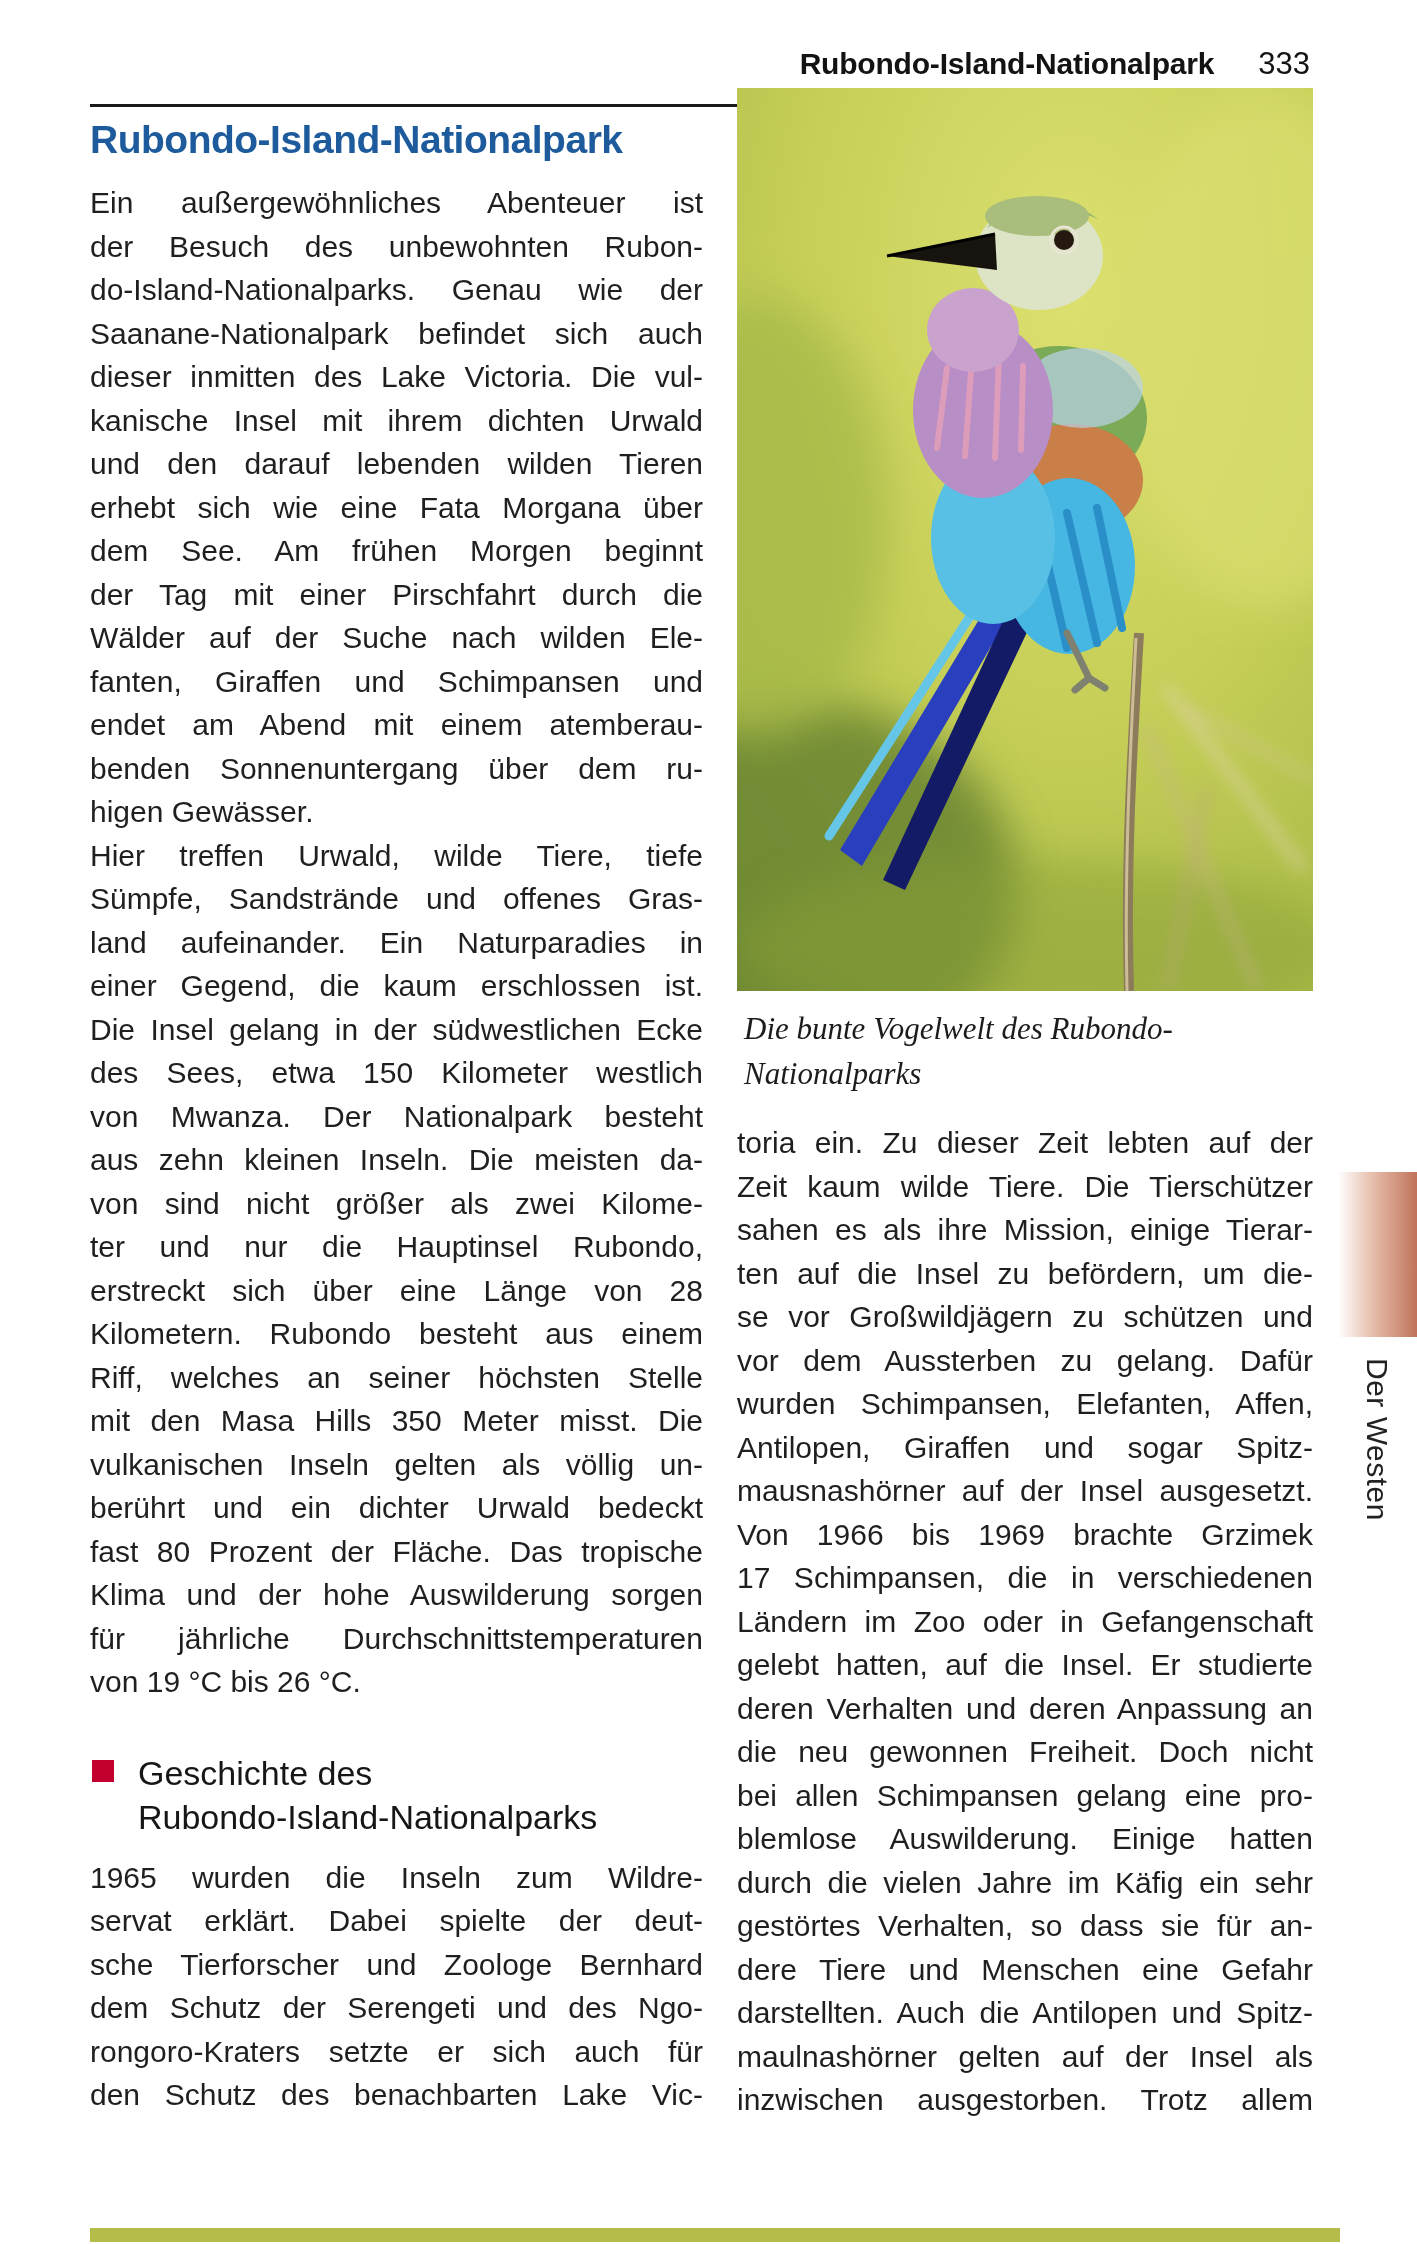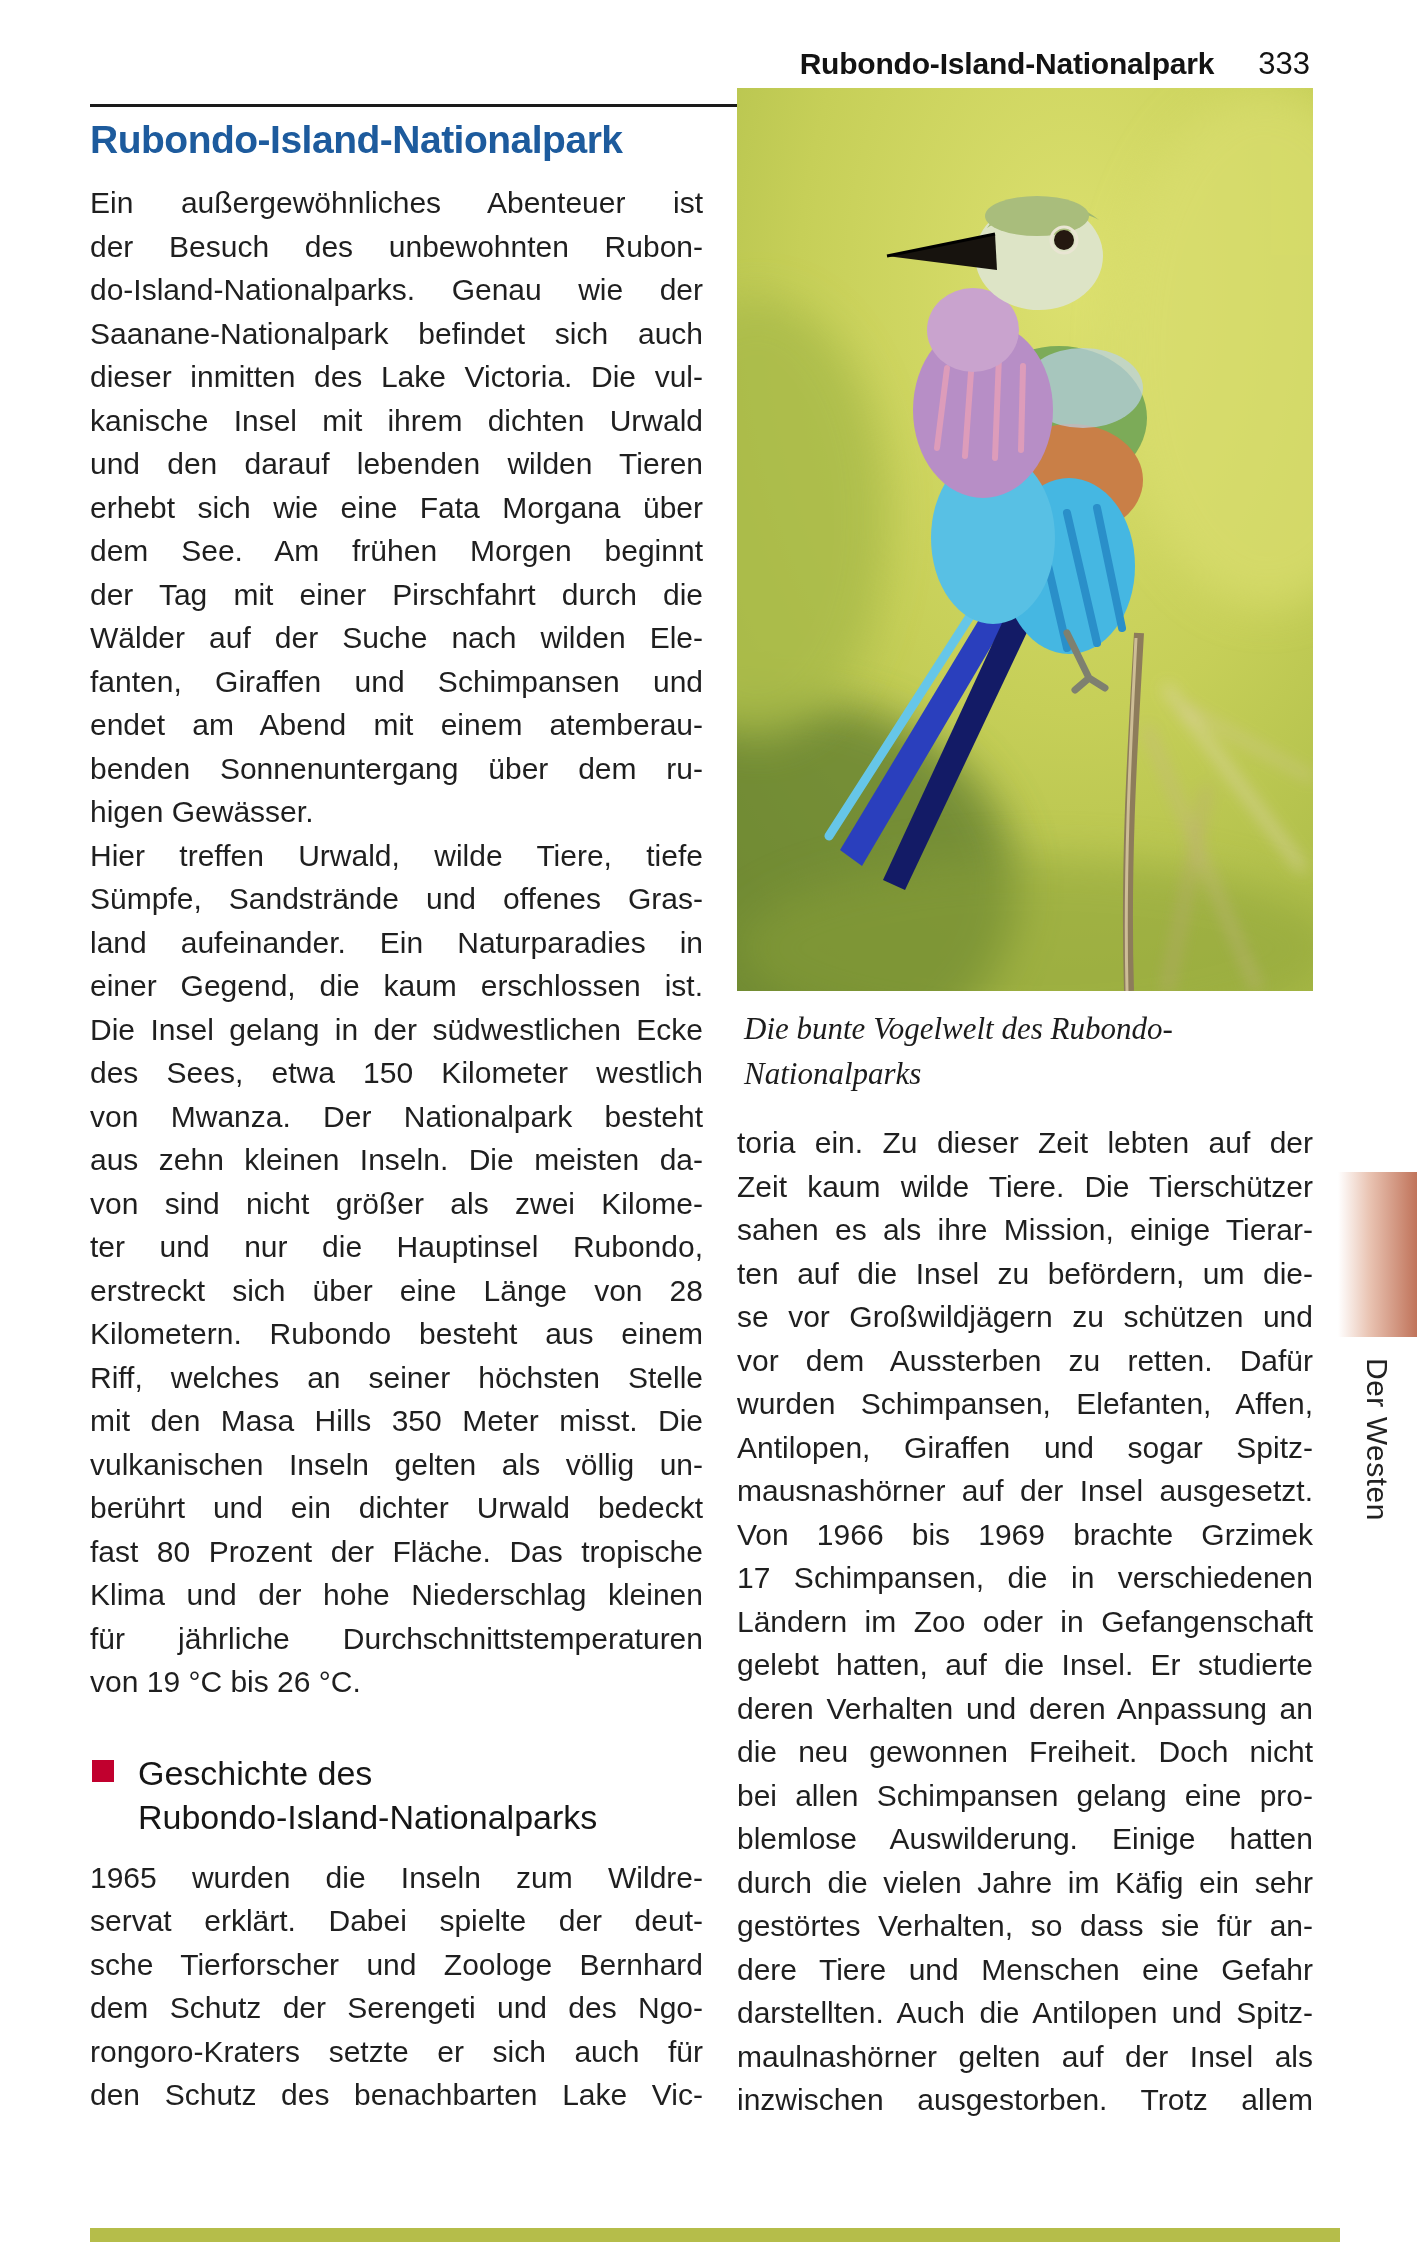"vor dem Aussterben zu retten." div.tline { text: retten -> gelang }
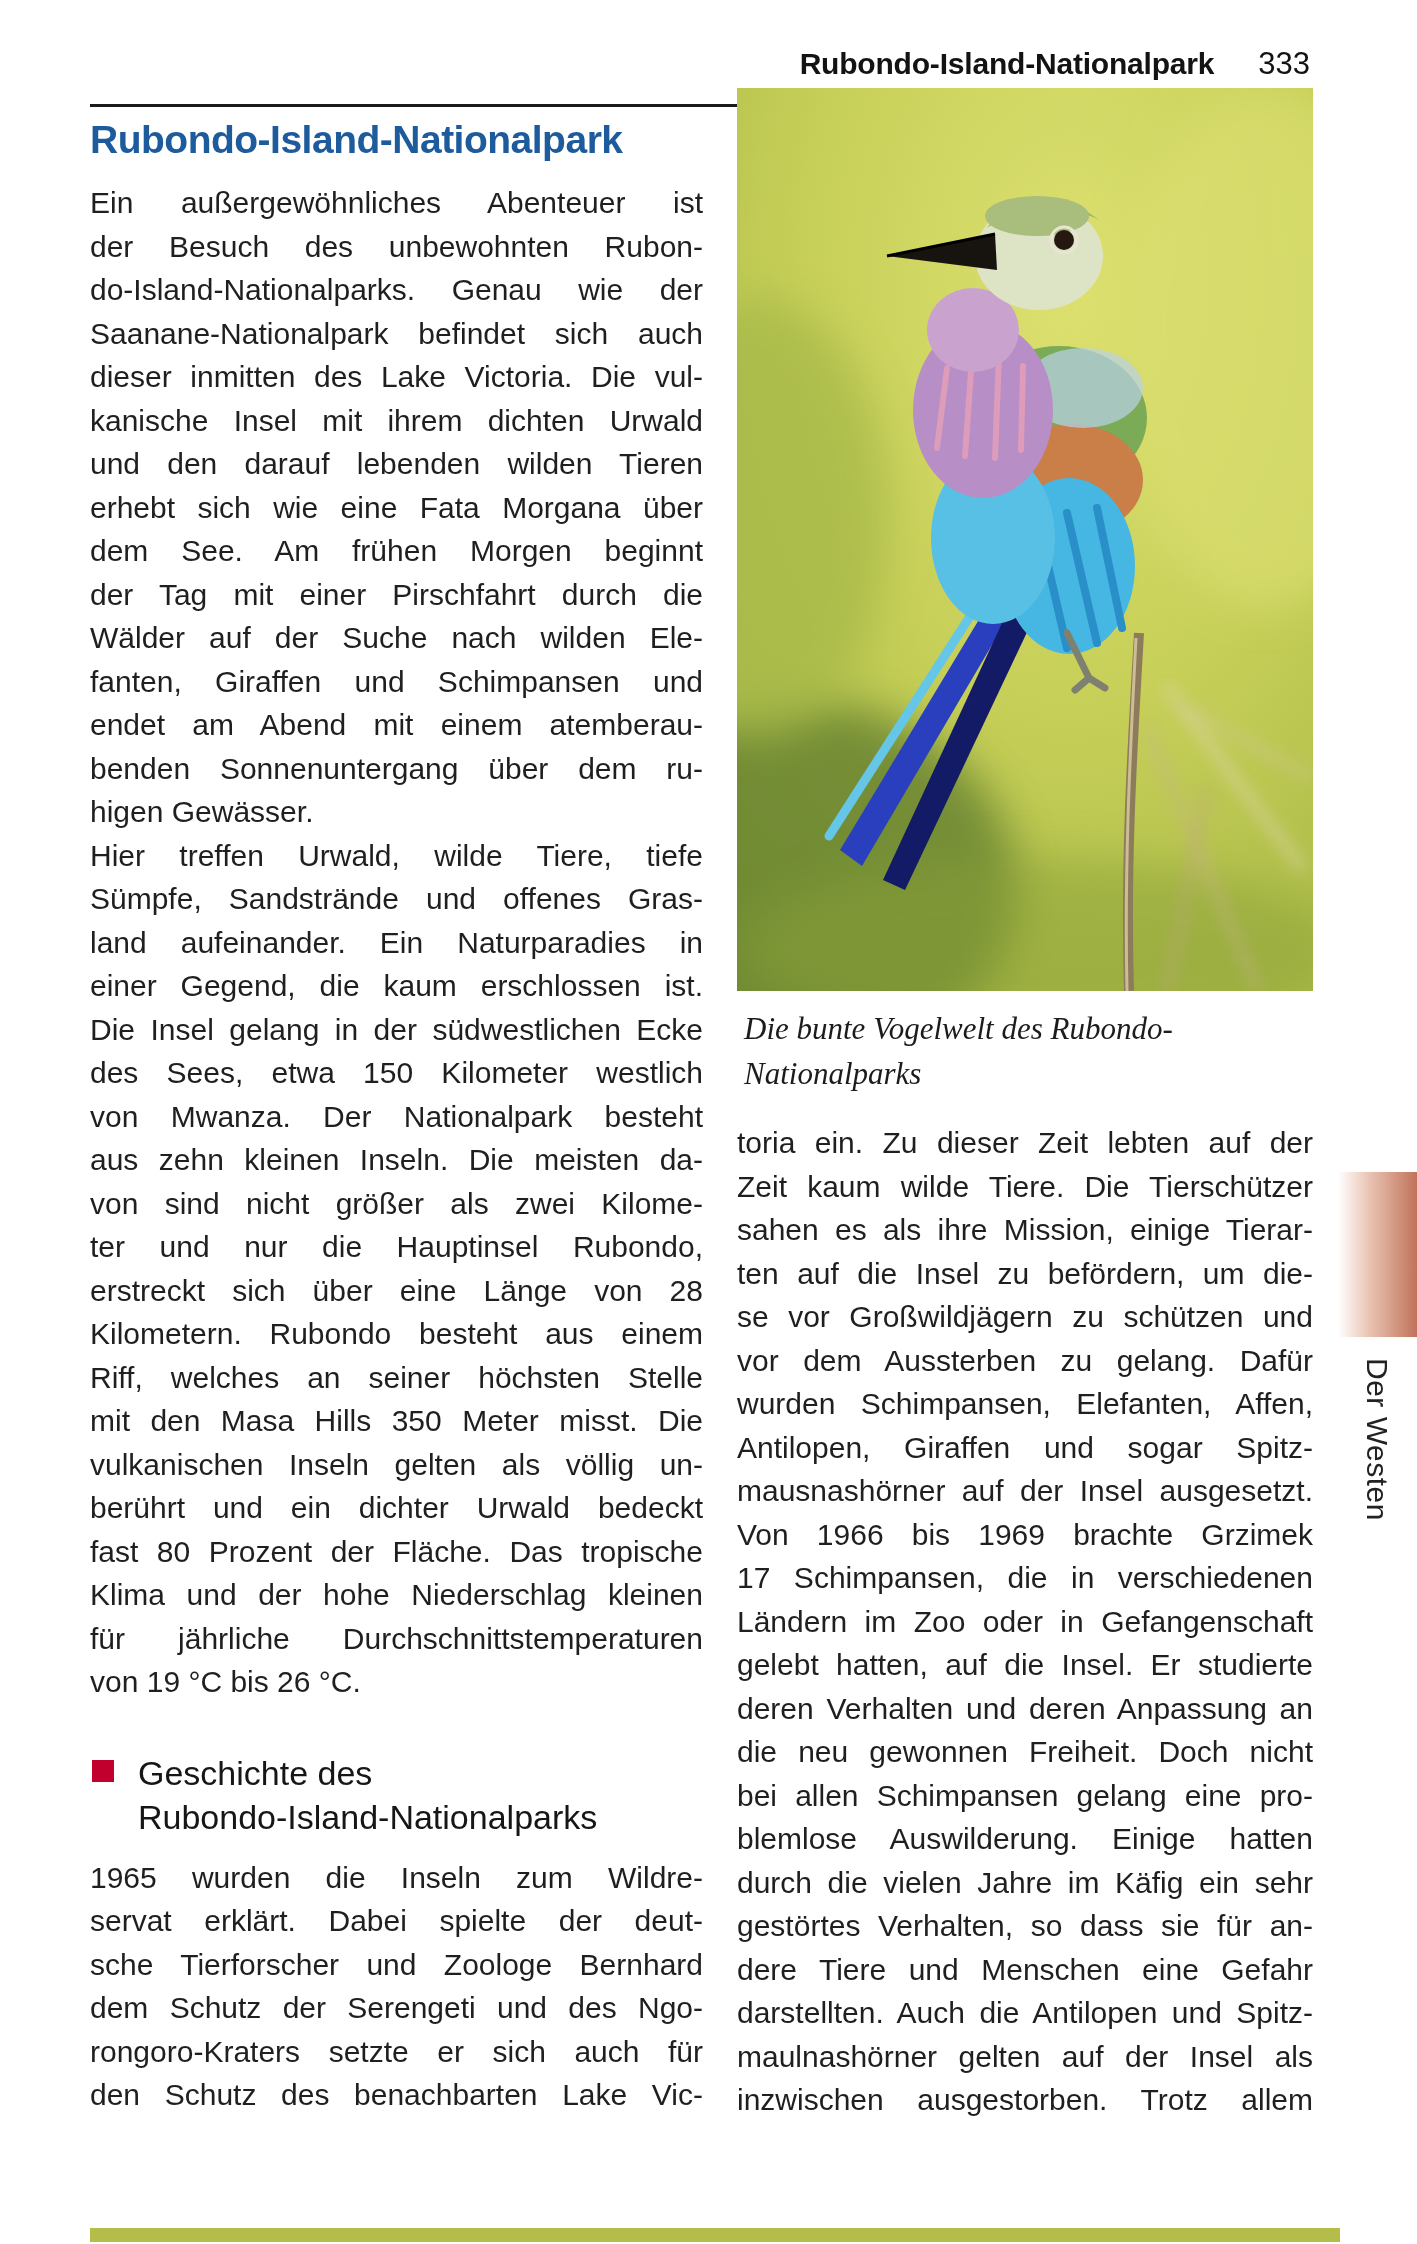"Klima und der hohe Niederschlag" div.tline { text: Niederschlag kleinen -> Auswilderung sorgen }
